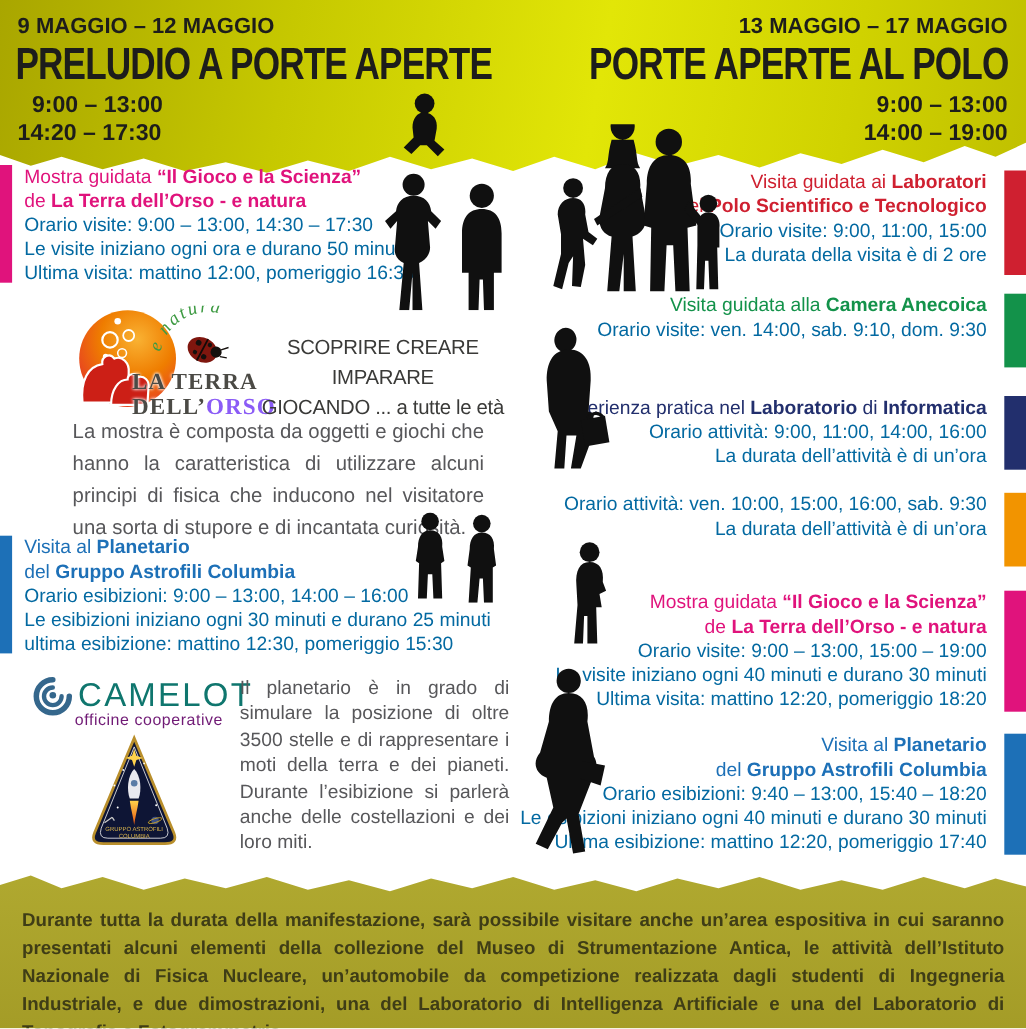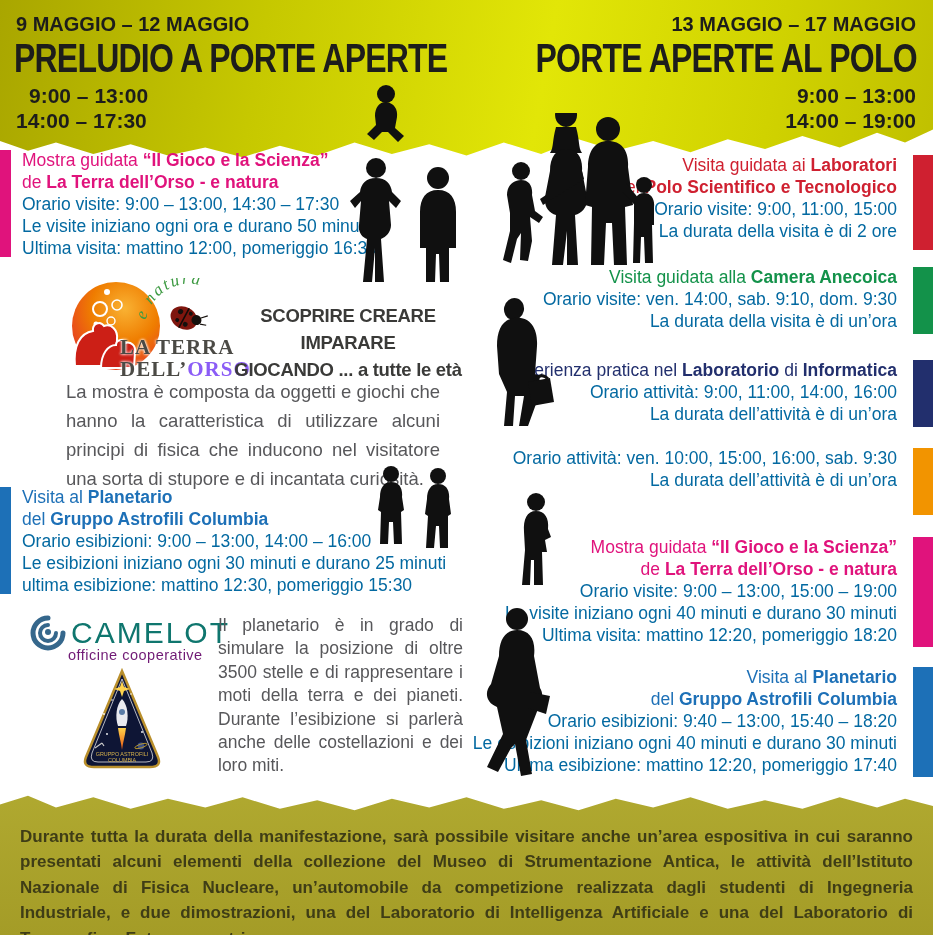"14:00 – 17:30" div { text: 14:00 -> 14:20 }
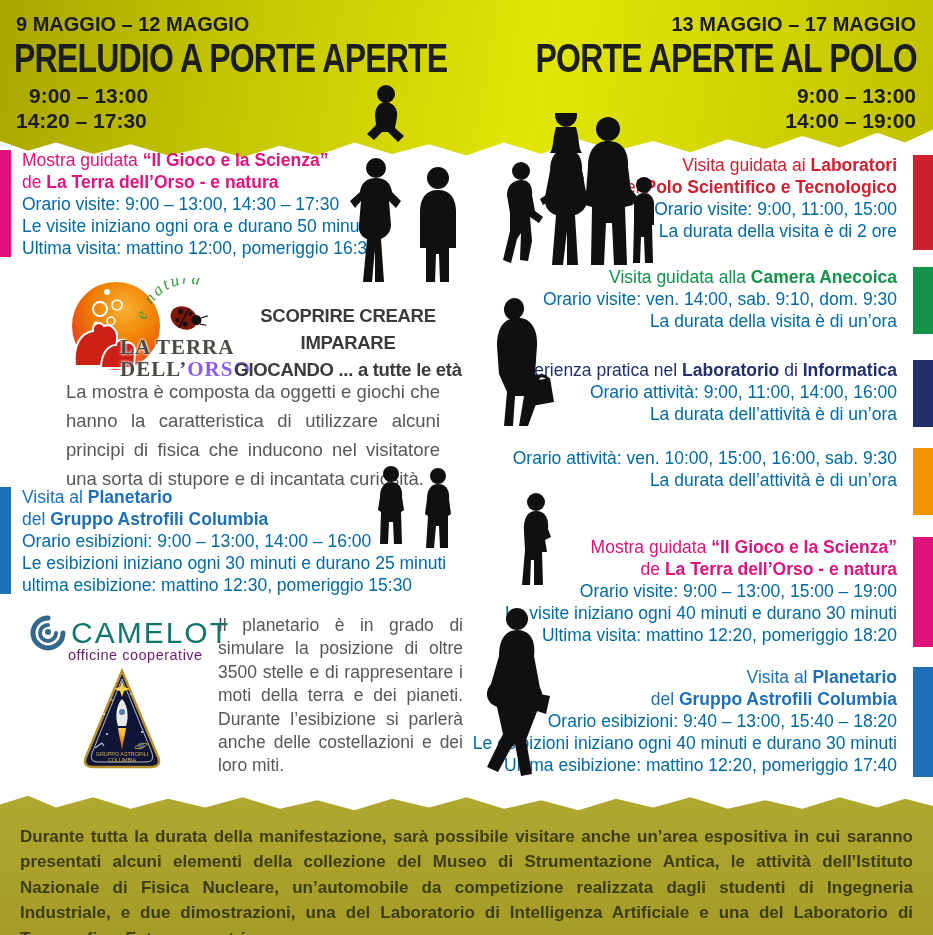"SCOPRIRE CREARE IMPARARE" #slogan { font-weight: 700 -> 400 }
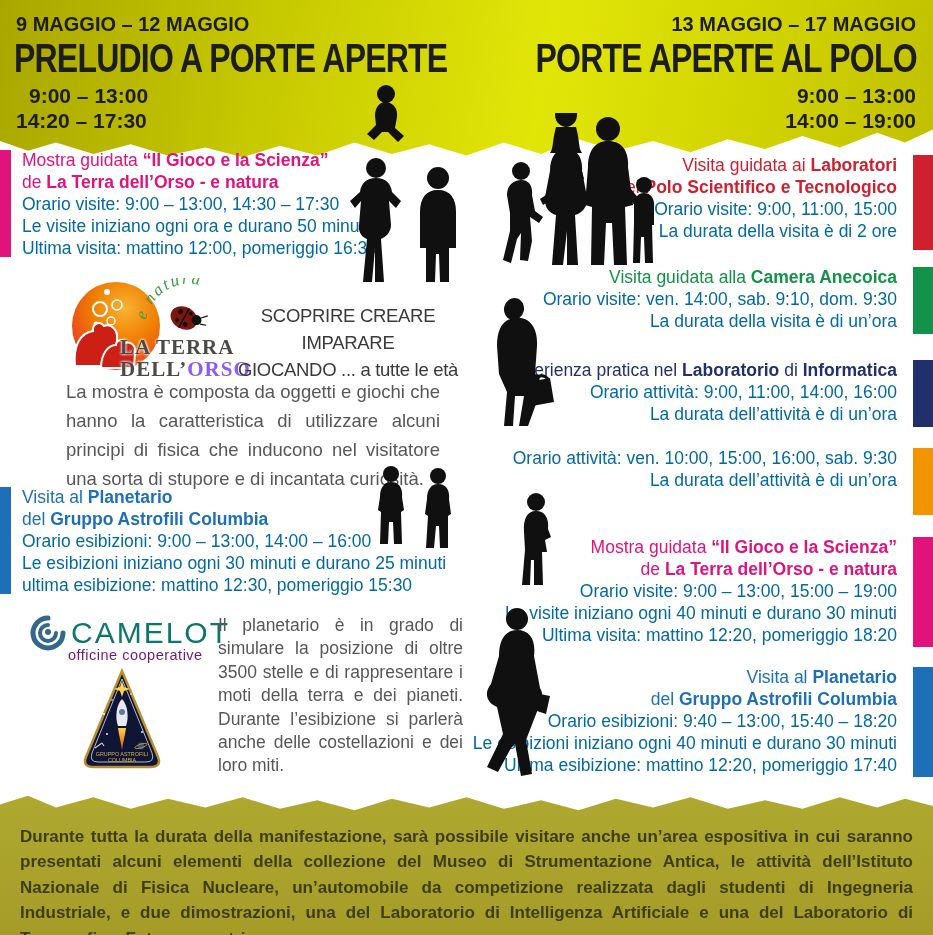"La durata della visita è di un’ora" div.ln { html: <div>La durata della visita è di un’ora</div> -> none }
